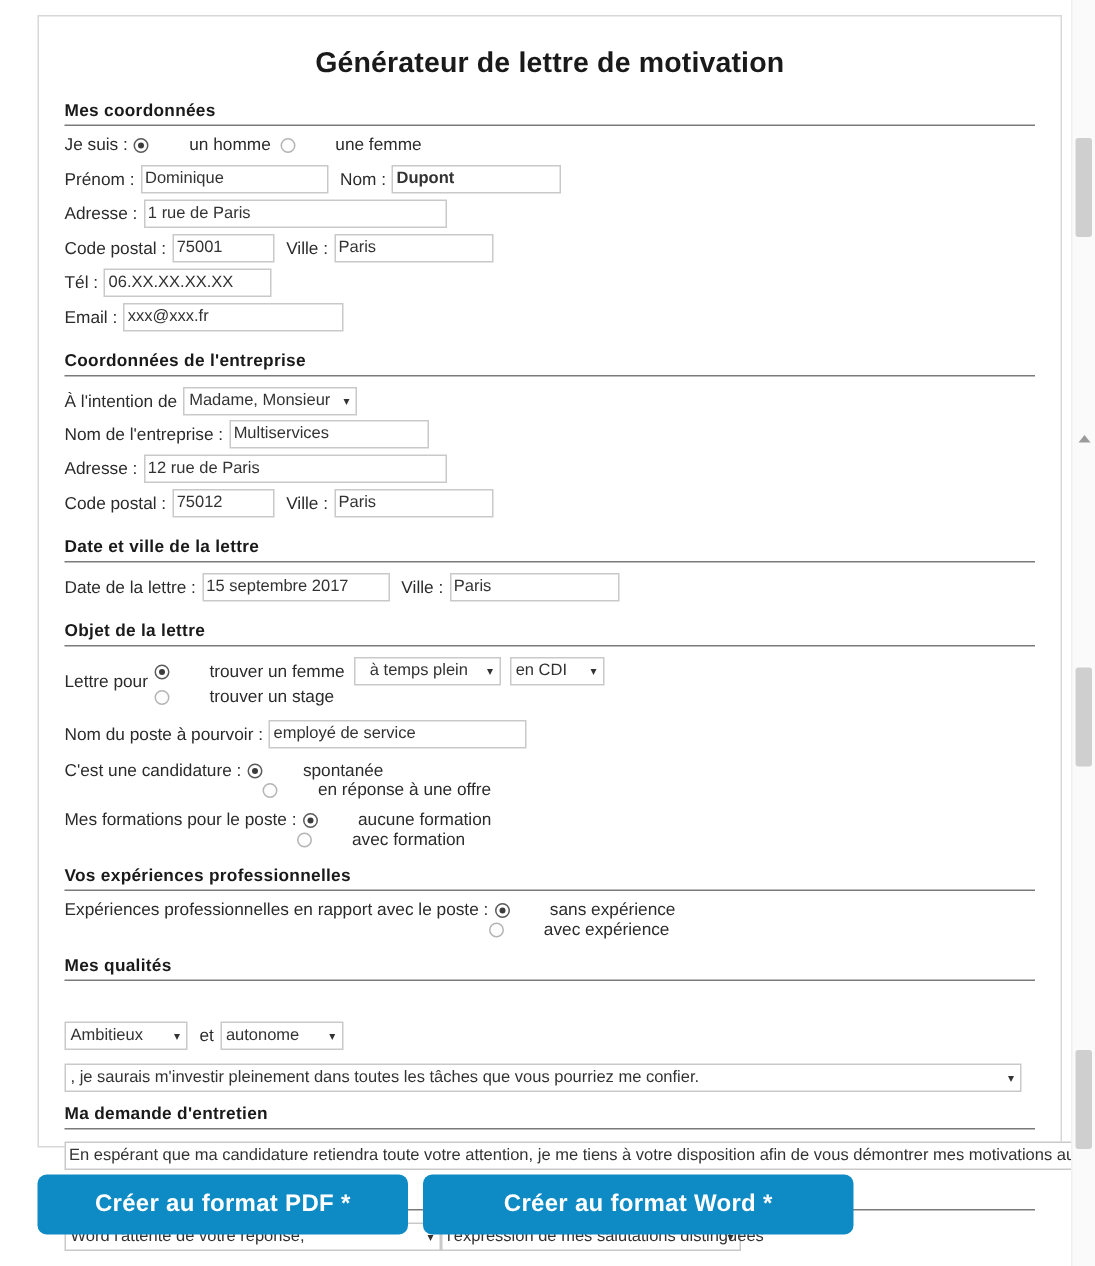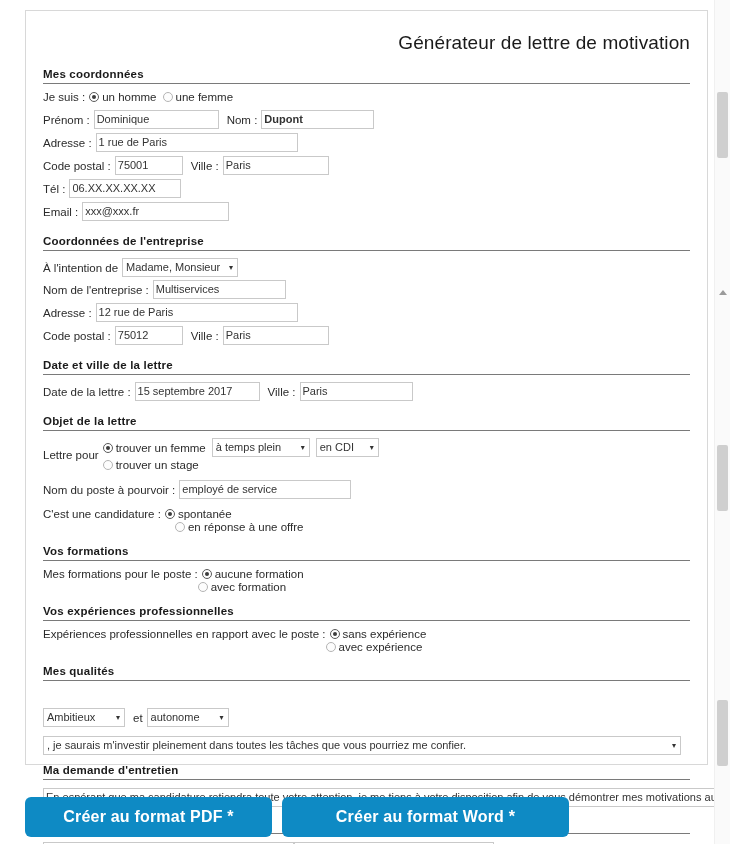"Générateur de lettre de motivation" .page-title { font-weight: normal -> bold; text-align: right -> center }
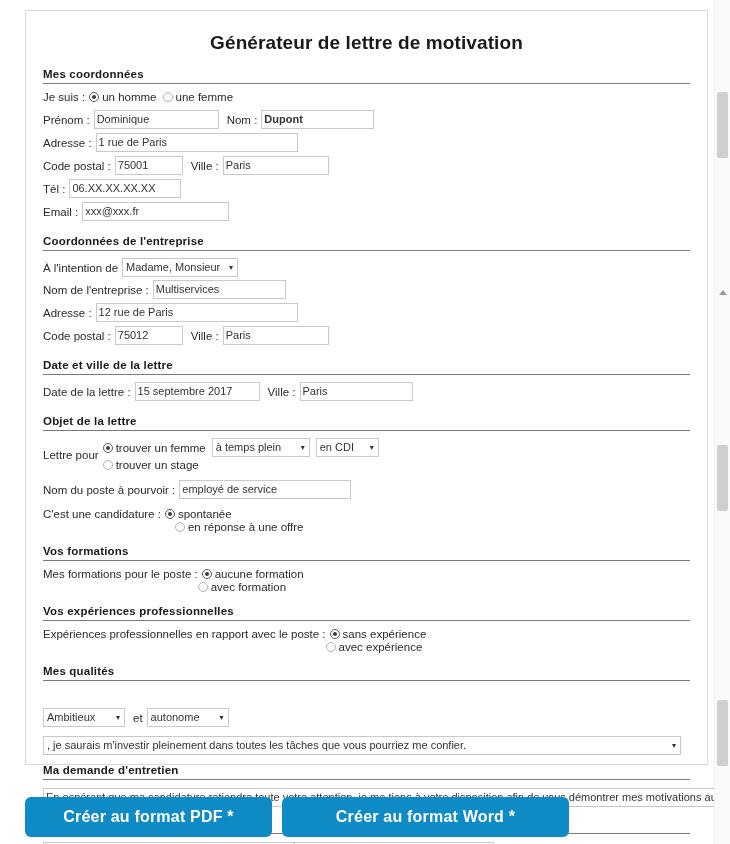"un homme" .radio-opt { gap: none -> 24px }
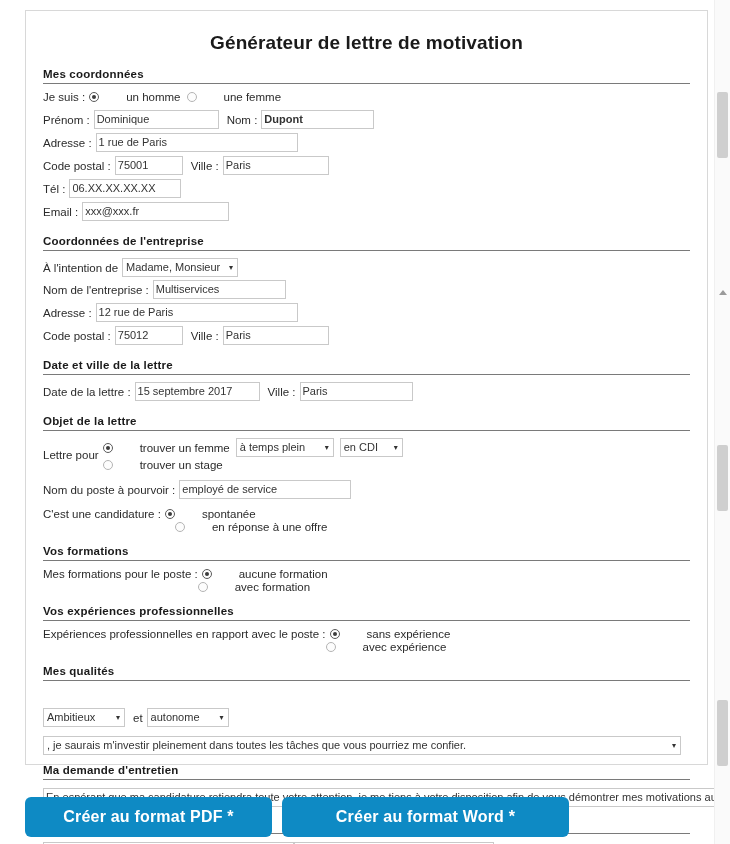"à temps plein" .w-temps { justify-content: none -> center }
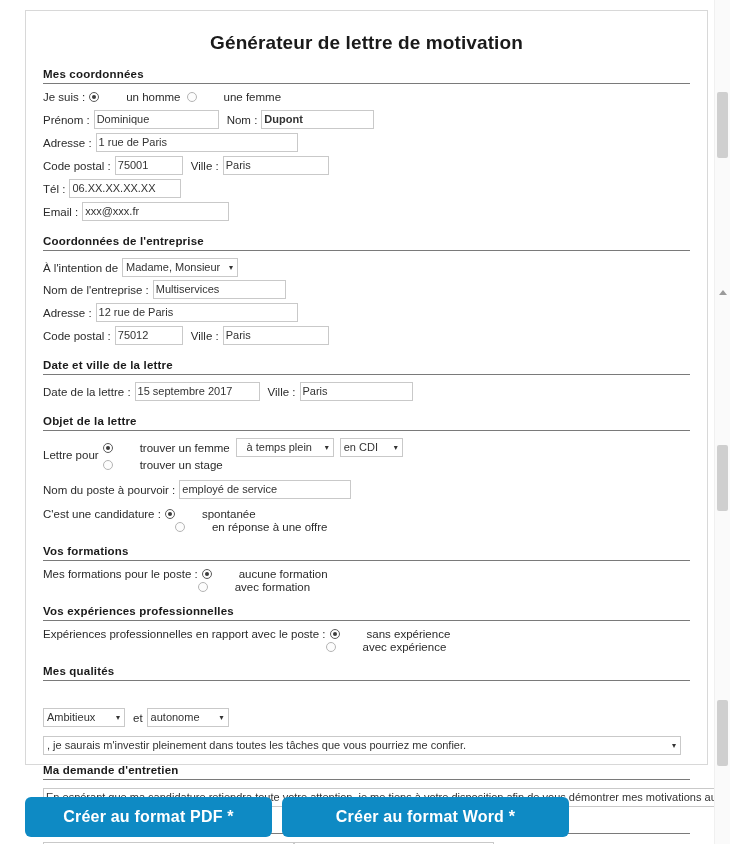"Vos formations" div.sect-head { html: <div>Vos formations</div> -> none }
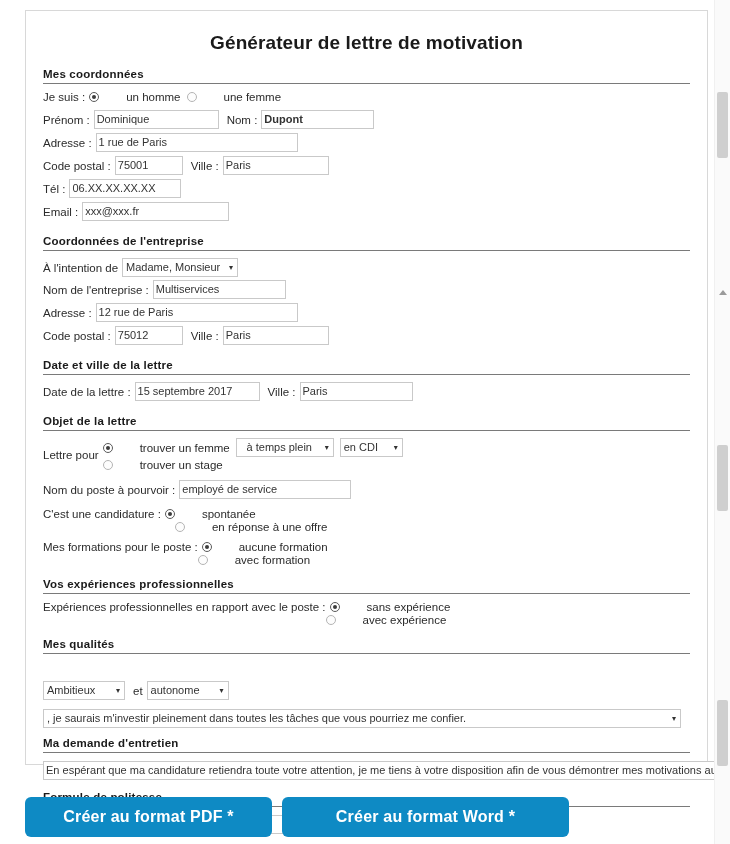"Créer au format PDF *" .btn { top: 14px -> 0 }
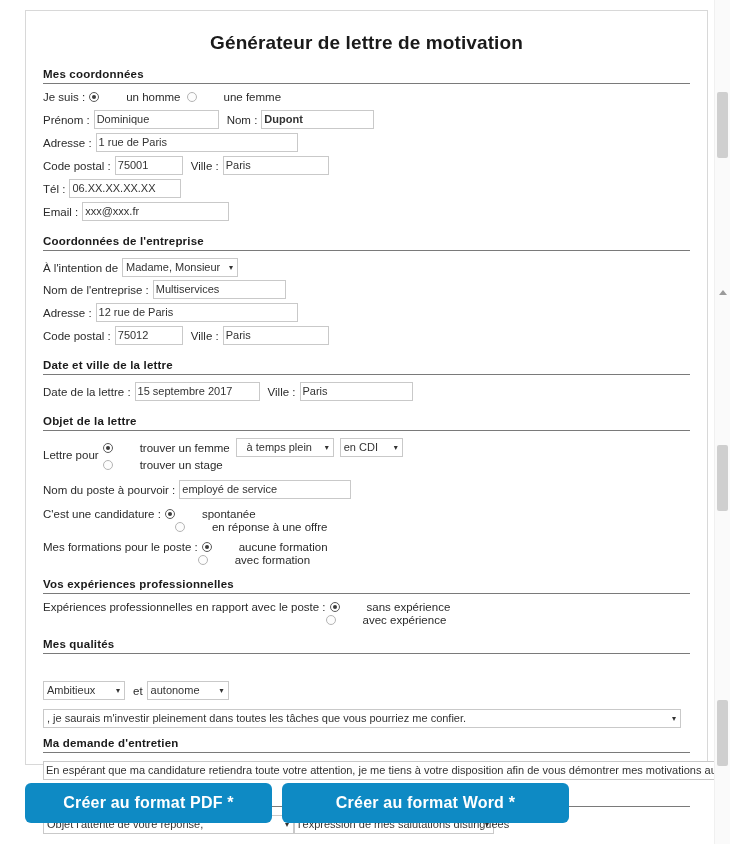"Objet l'attente de votre réponse," span { text: Objet -> Word }
